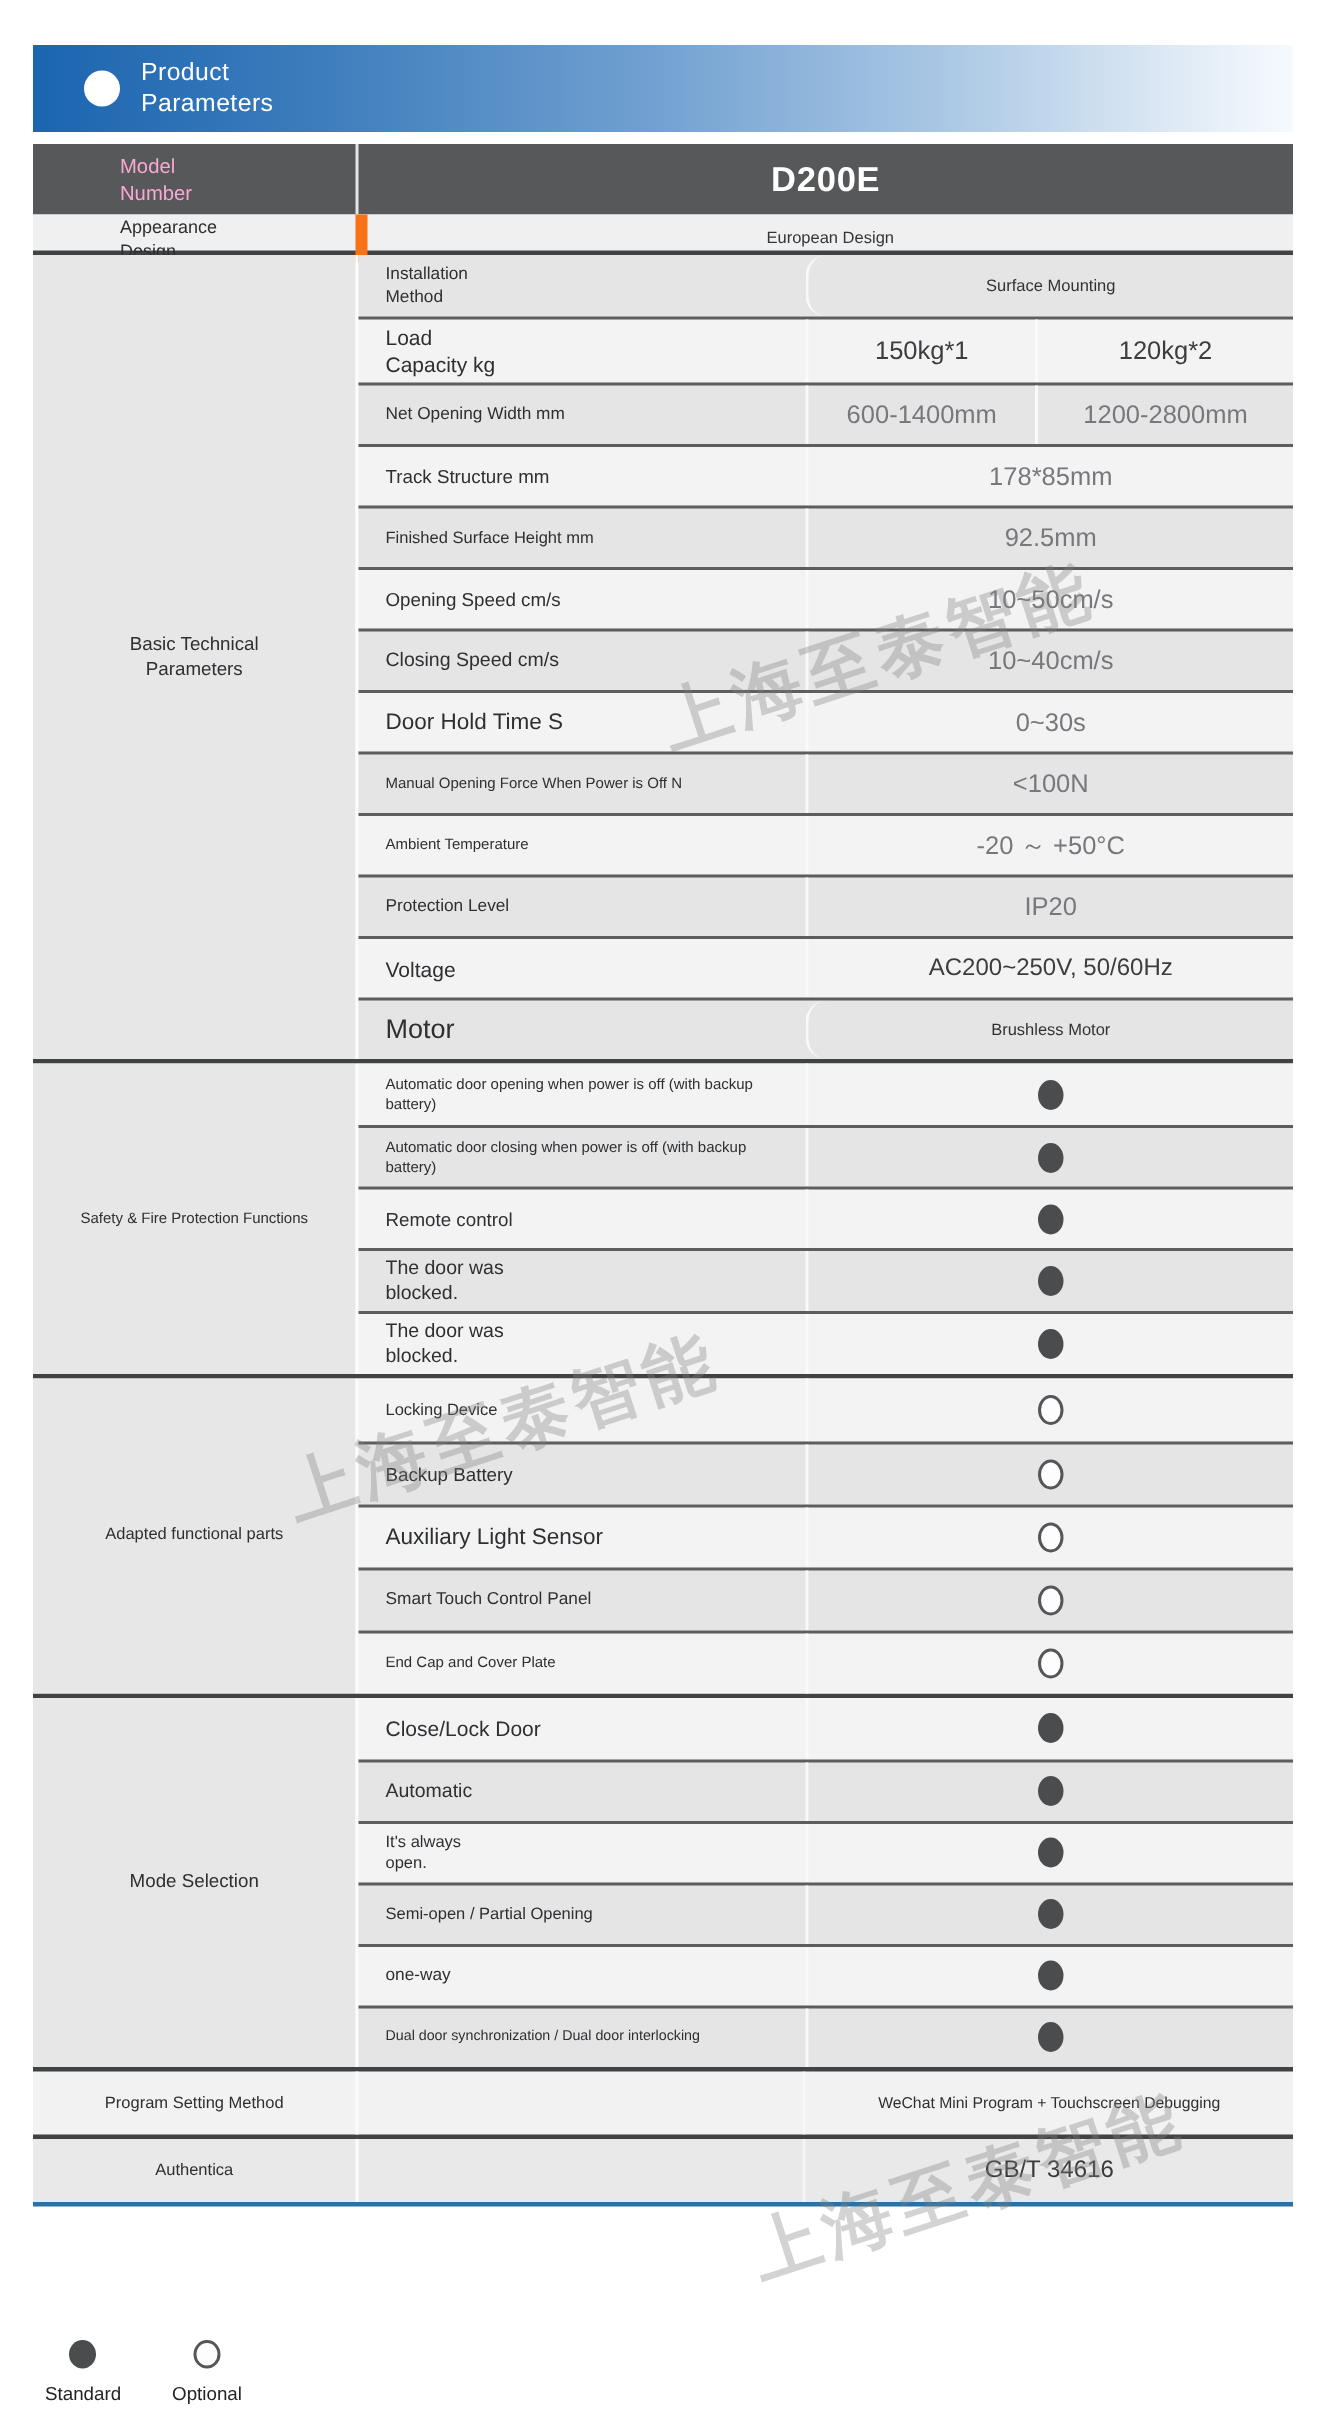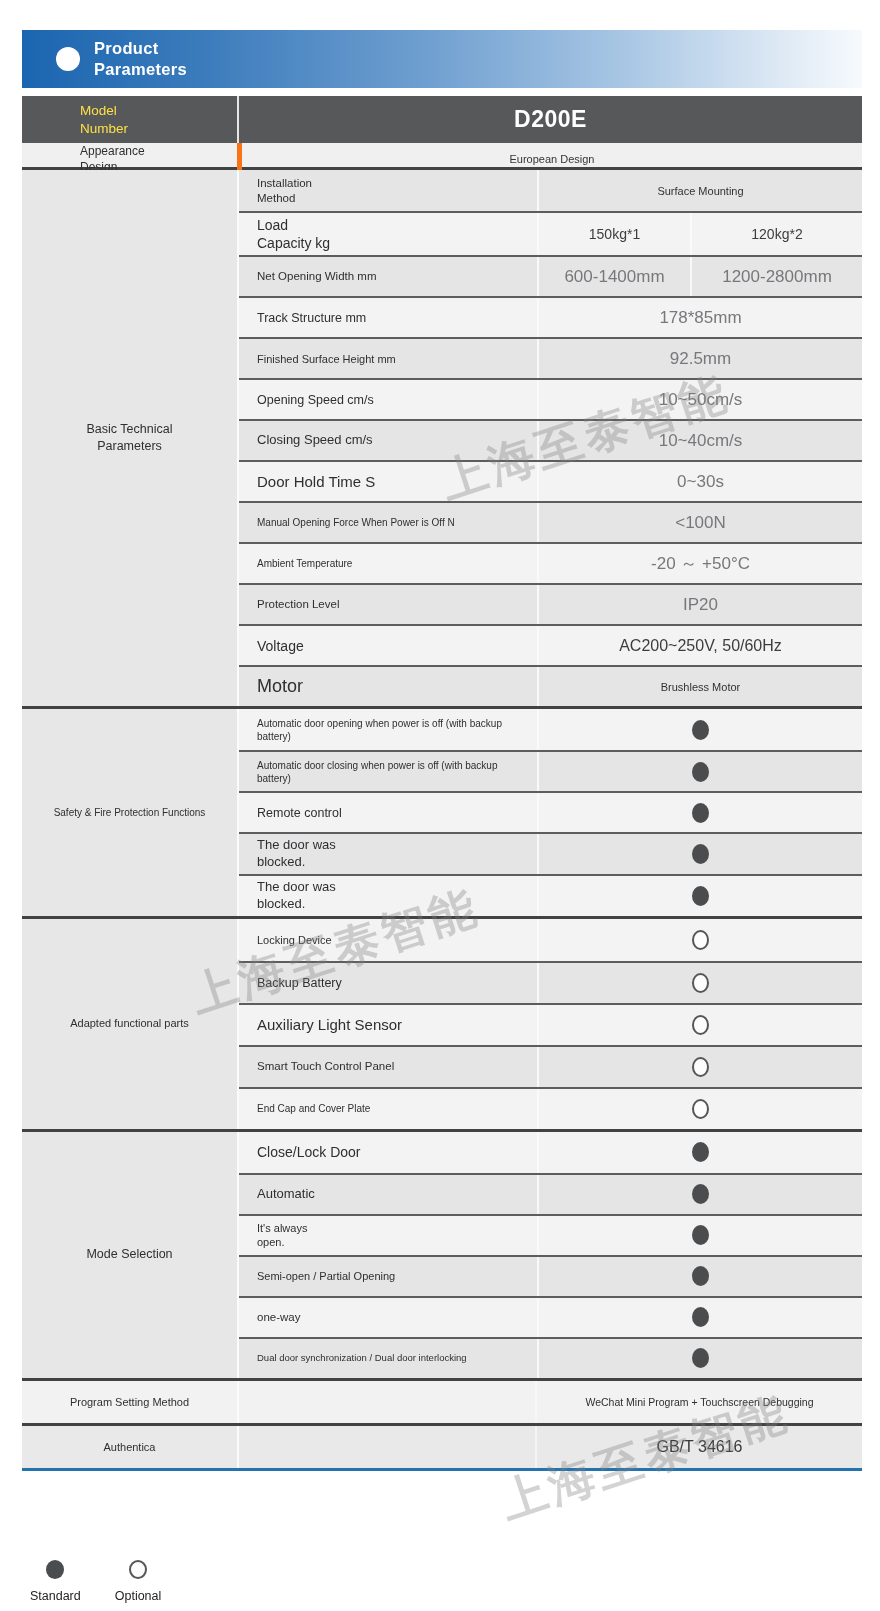"Product" .header-title { font-weight: 700 -> 400 }
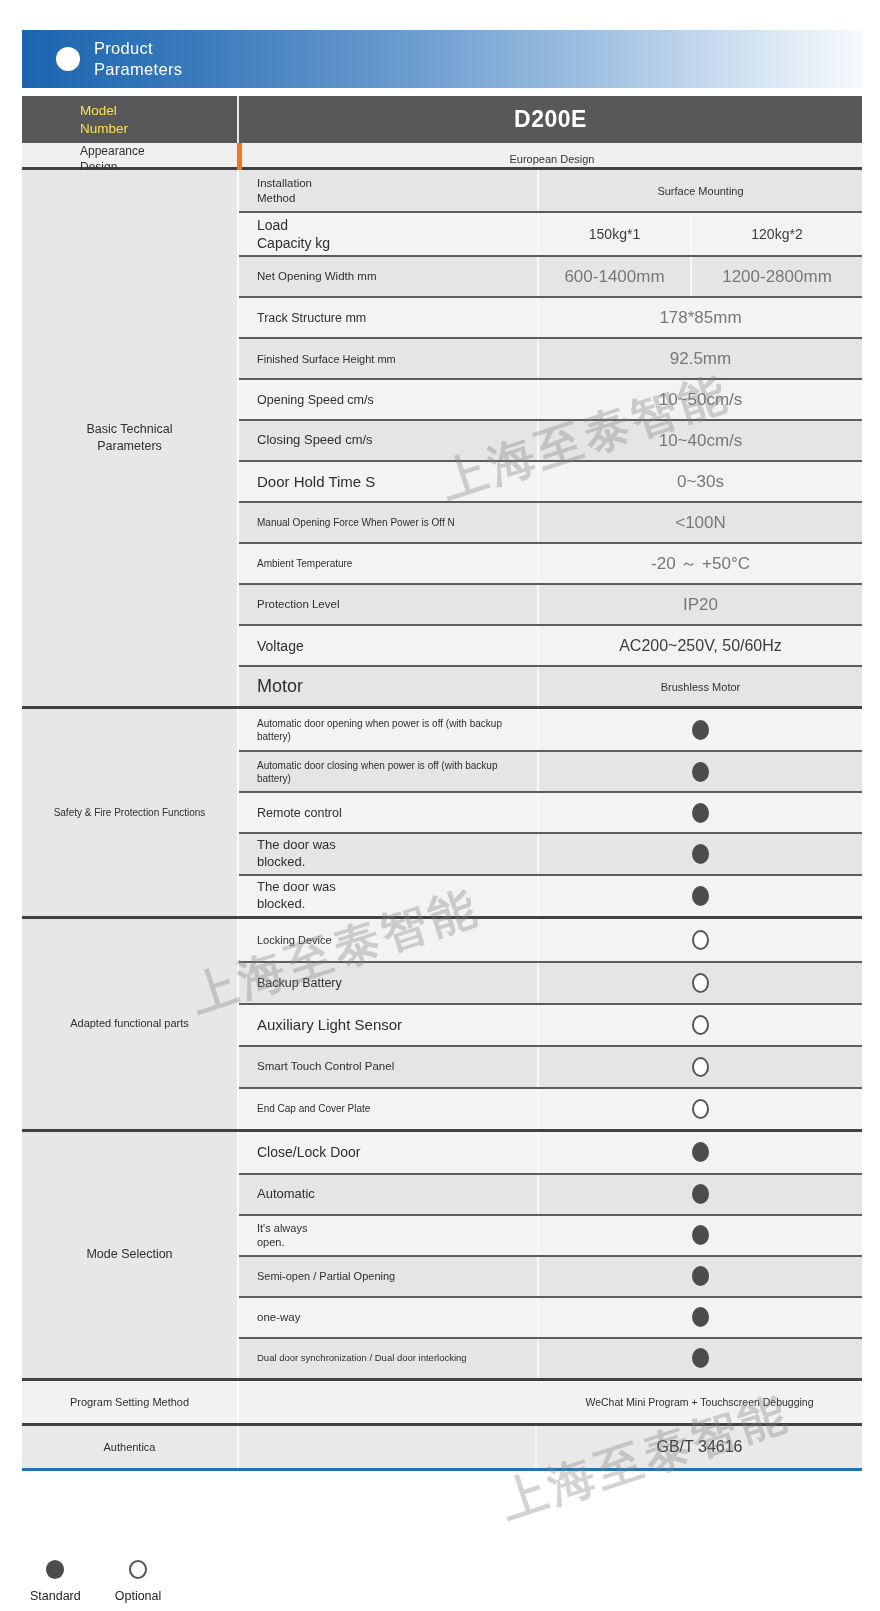"Model" .model-label { color: #fde047 -> #f9a8d4 }
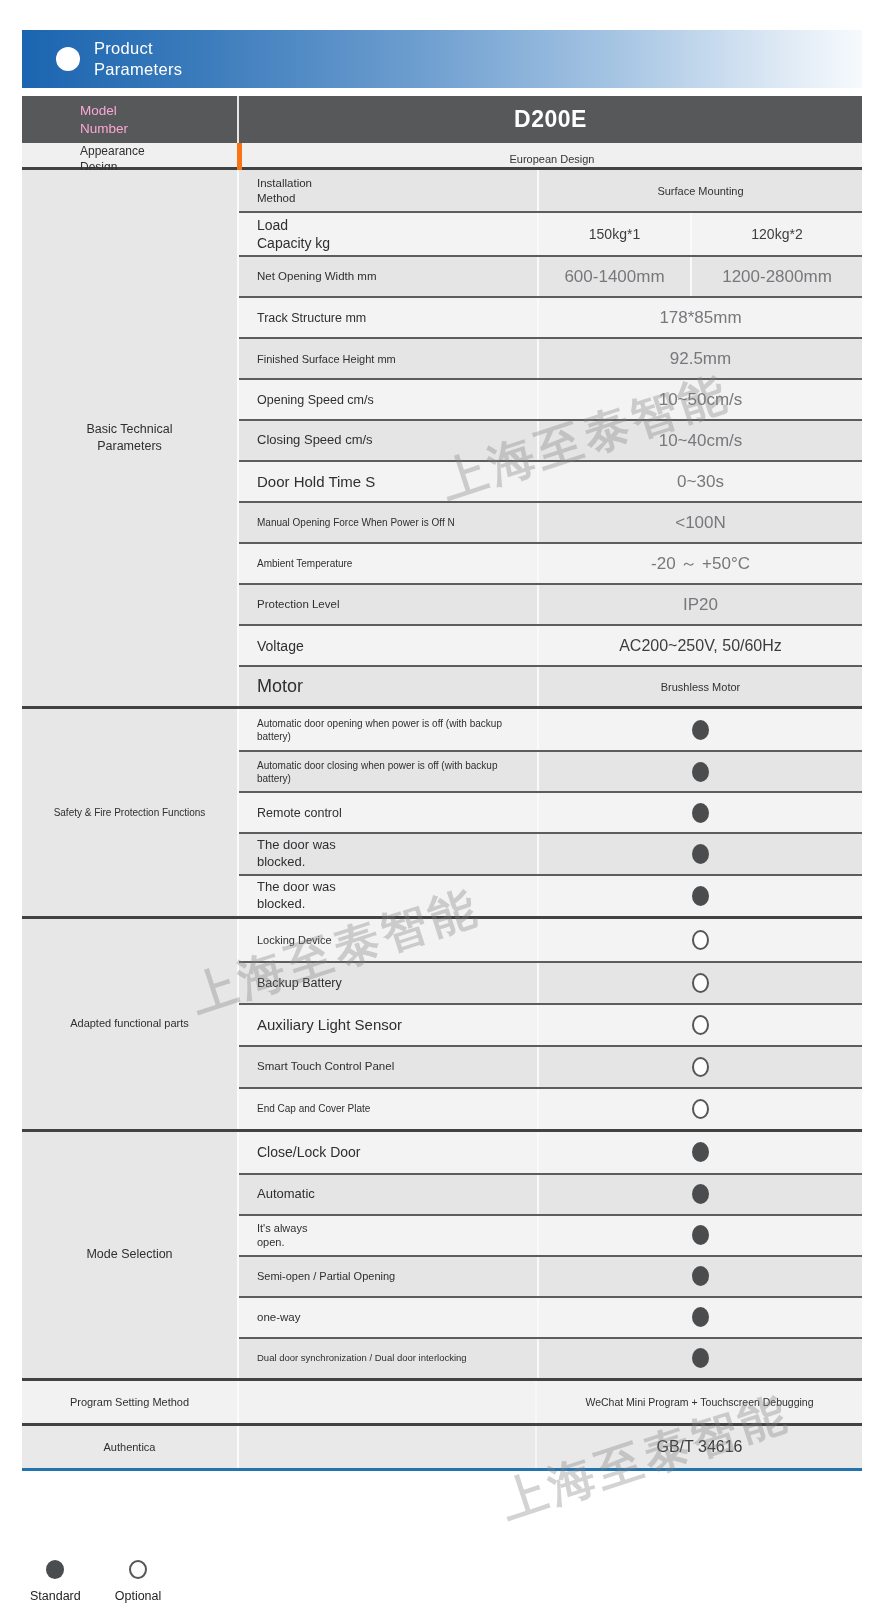"European Design" .appearance-value { border-left: 5px solid #f97316 -> 8px solid #f97316 }
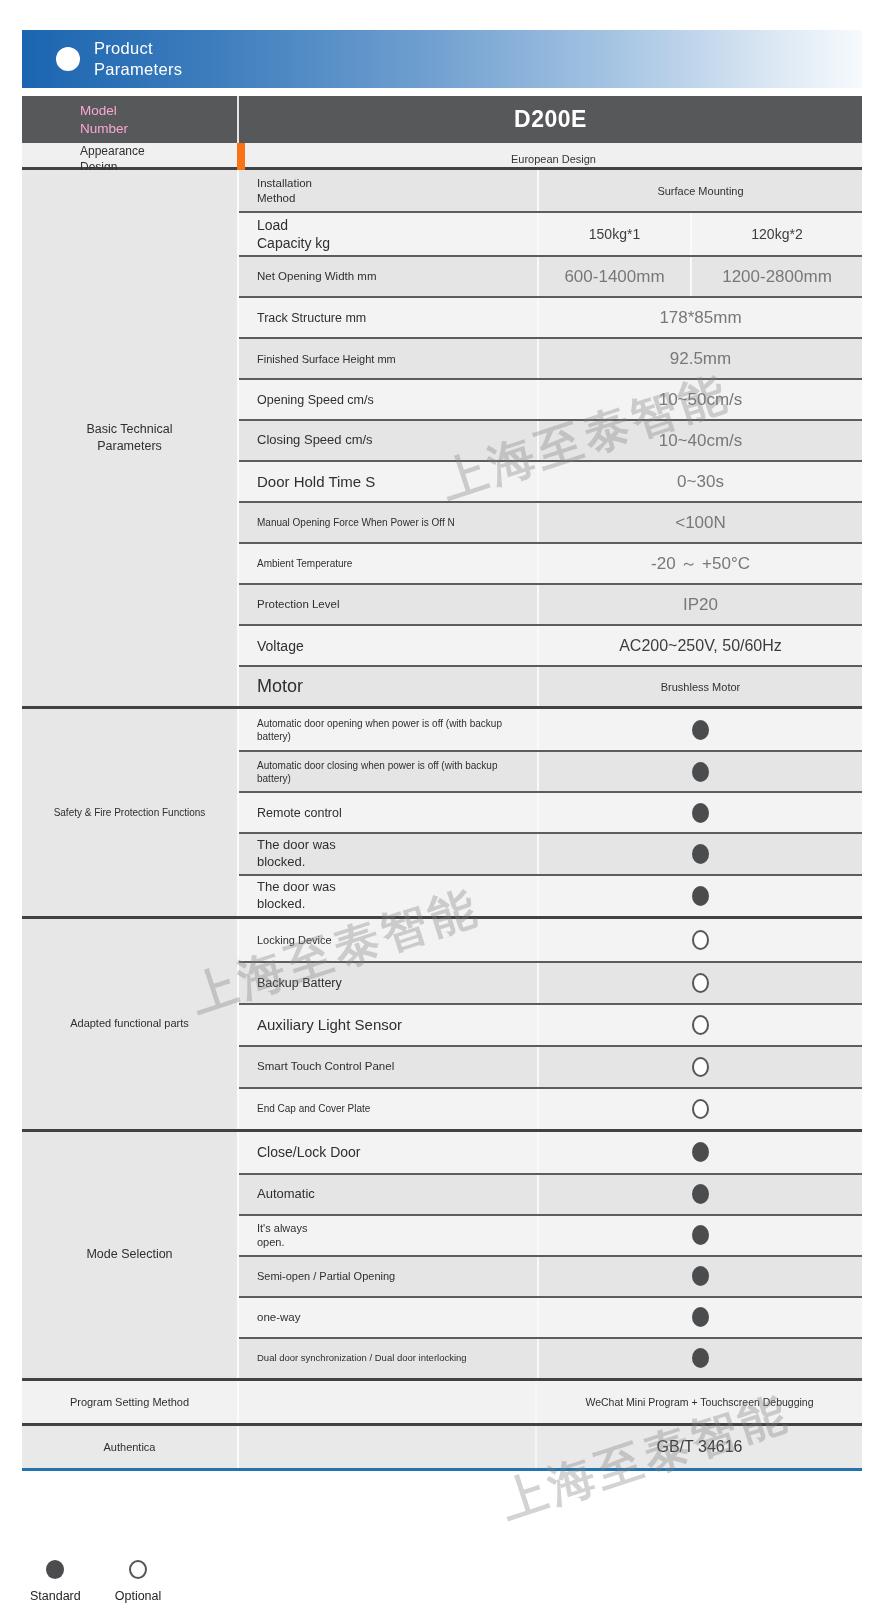"Surface Mounting" .v-sm { border-radius: none -> 14px }
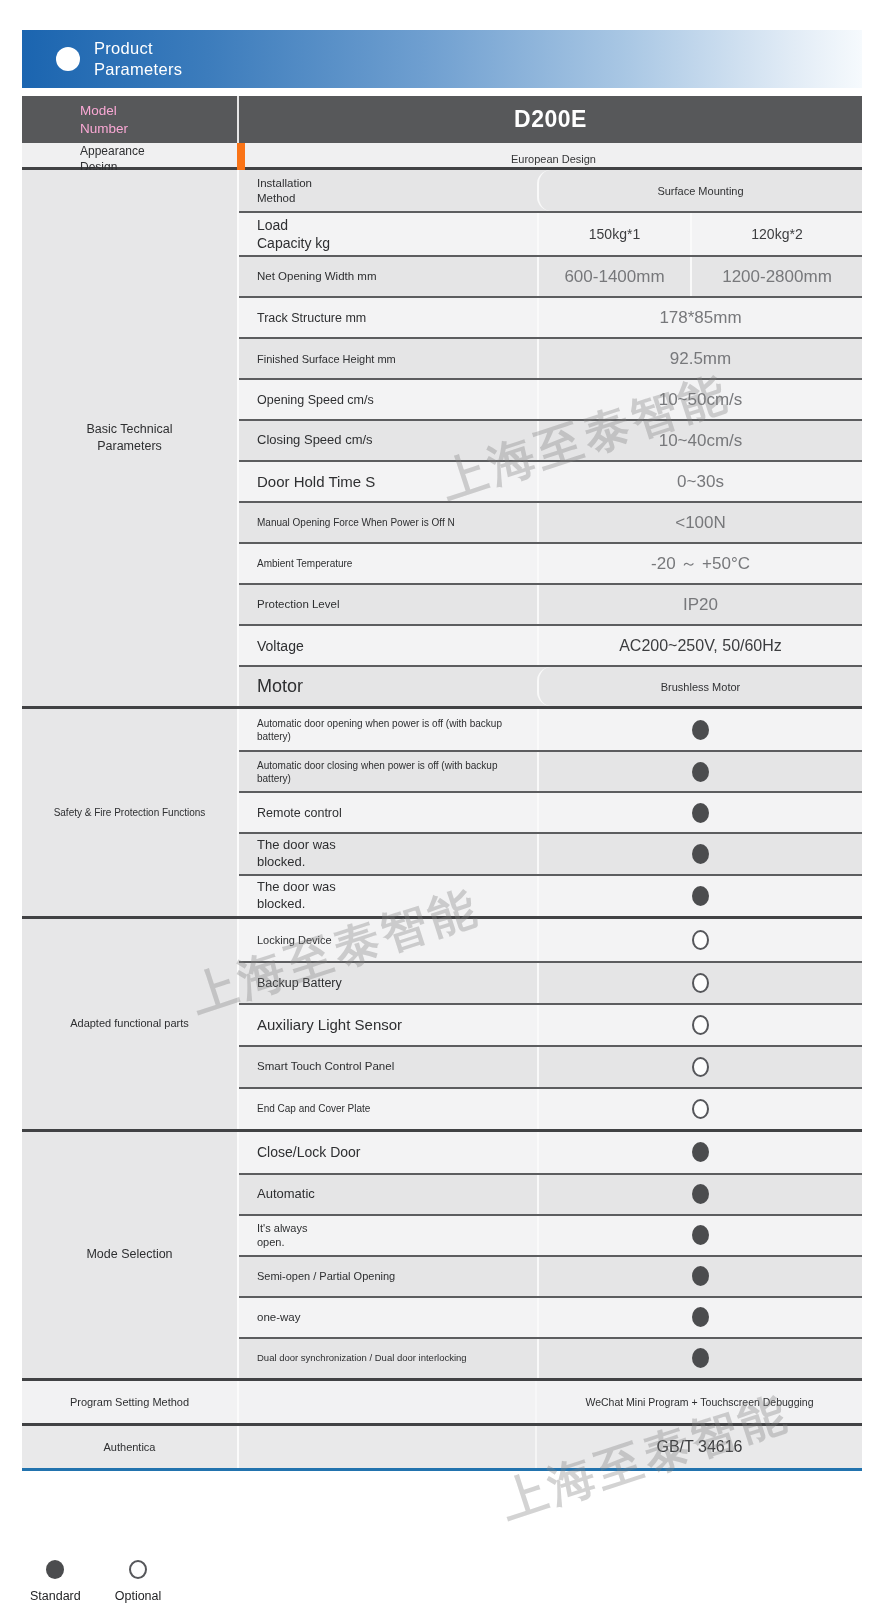"150kg*1" .v-lg-dark { font-size: 14px -> 17px }
